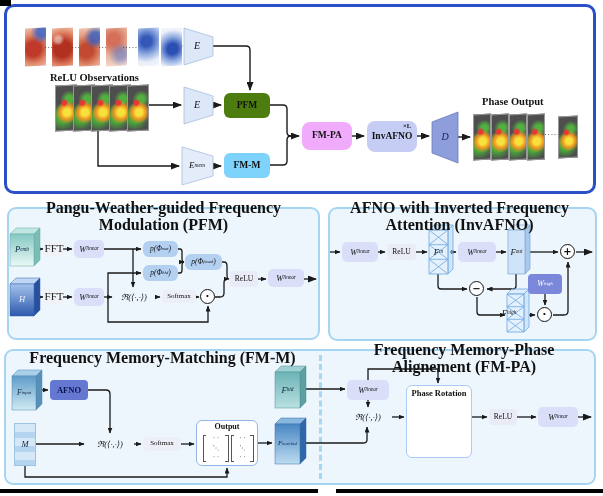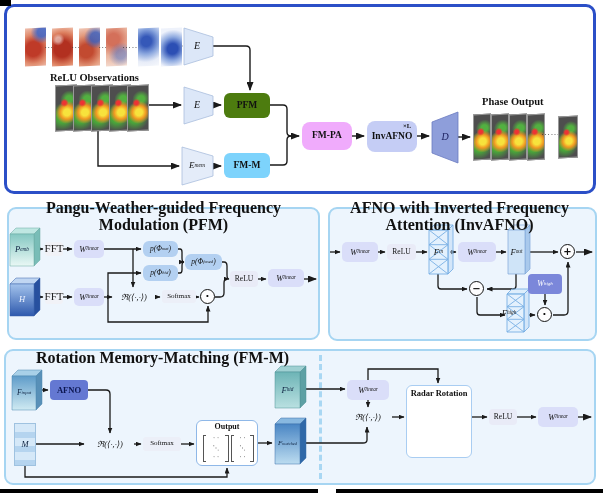"Rotation Memory-Matching (FM-M)" div.lbl { text: Rotation -> Frequency }
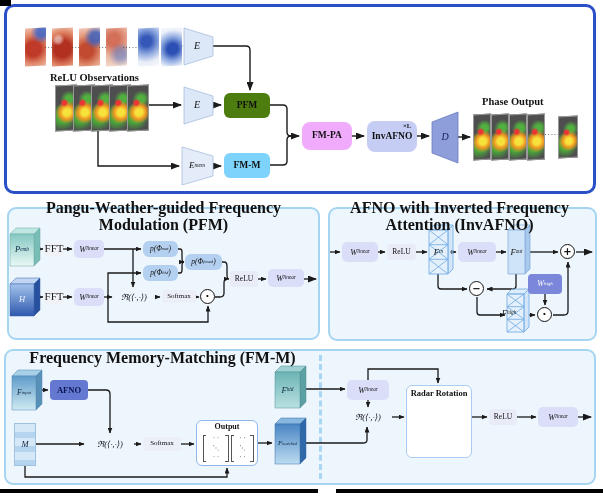"Frequency Memory-Phase Alignement" div.lbl { html: none -> <div>Frequency Memory-Phase Alignement (FM-PA)</div> }
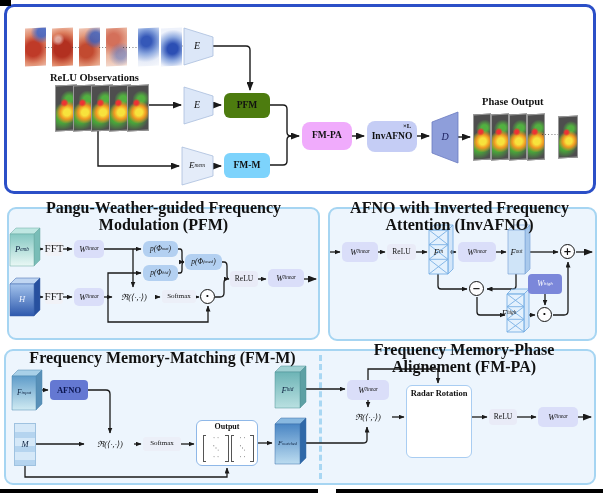"Radar Rotation" div.lbl { text: Radar -> Phase }
